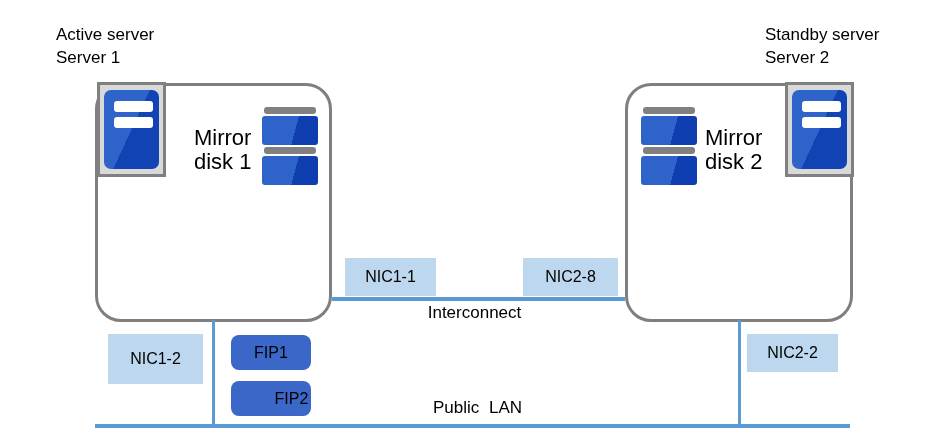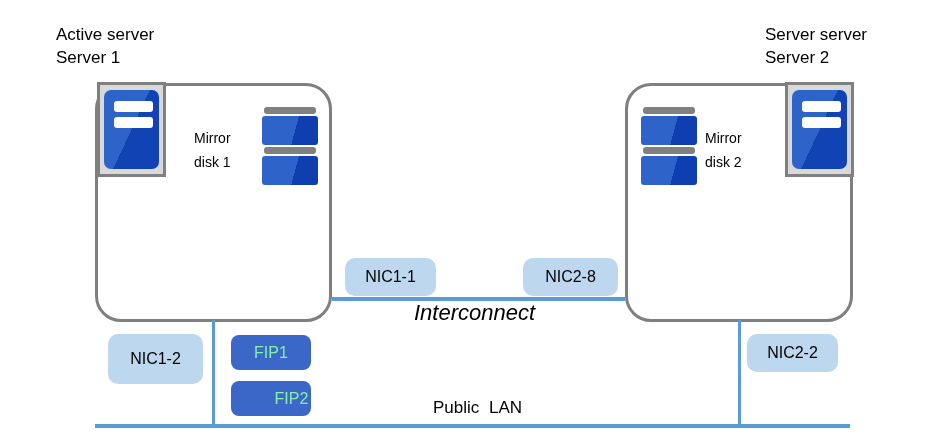"Server server" div { text: Server -> Standby }
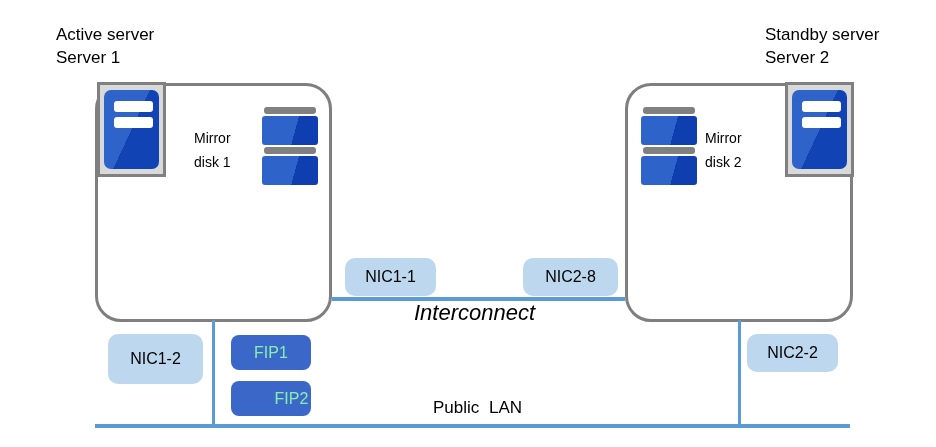"Mirror" .disk-caption { font-size: 14px -> 22px }
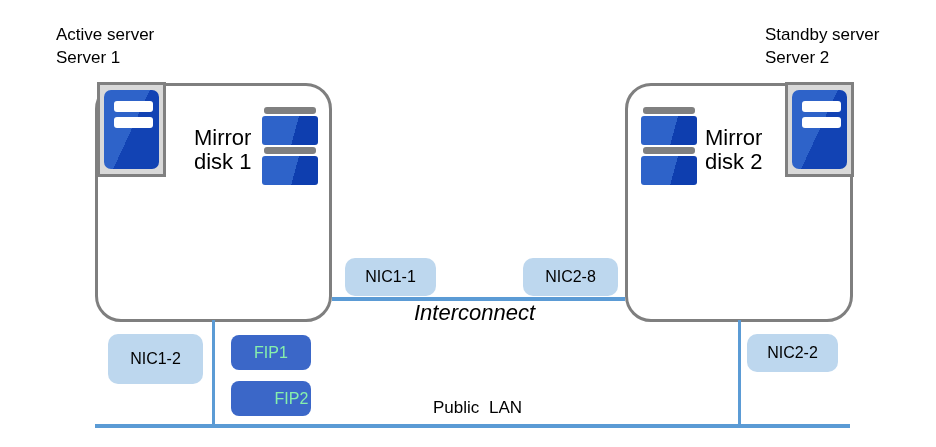"NIC1-1" .nic { border-radius: 10px -> 0 }
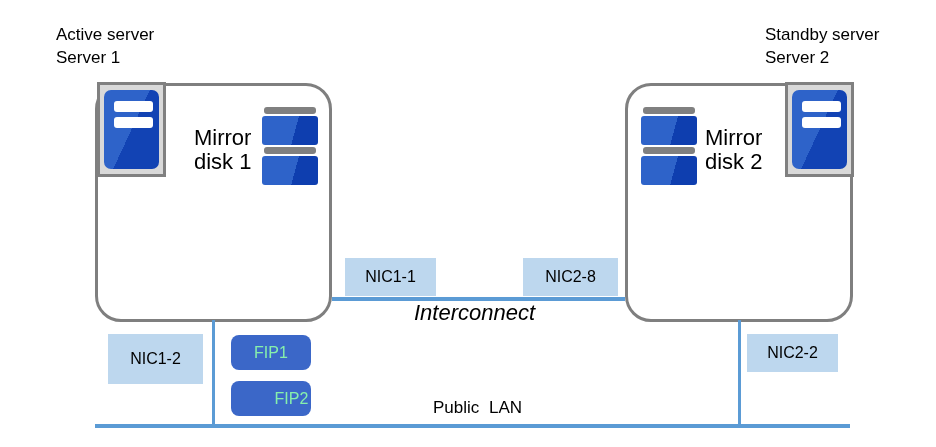"Interconnect" .net-caption { font-size: 22px -> 17px; font-style: italic -> none }
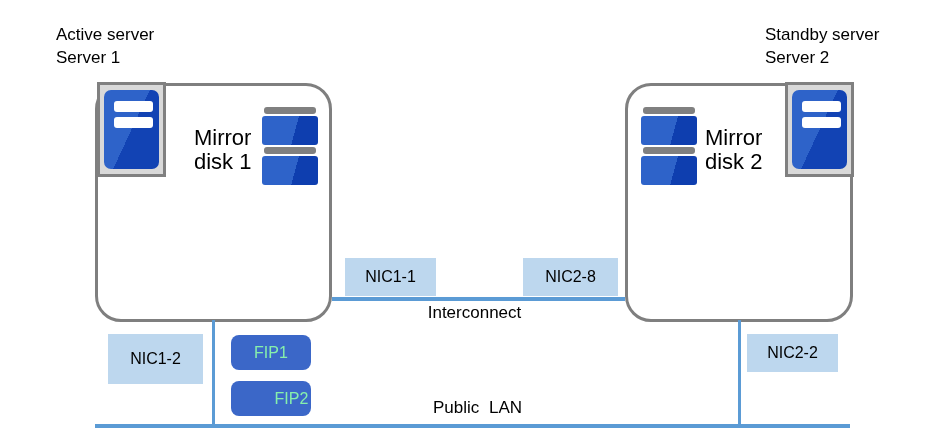"FIP1" .fip { color: #86efac -> #000000 }
